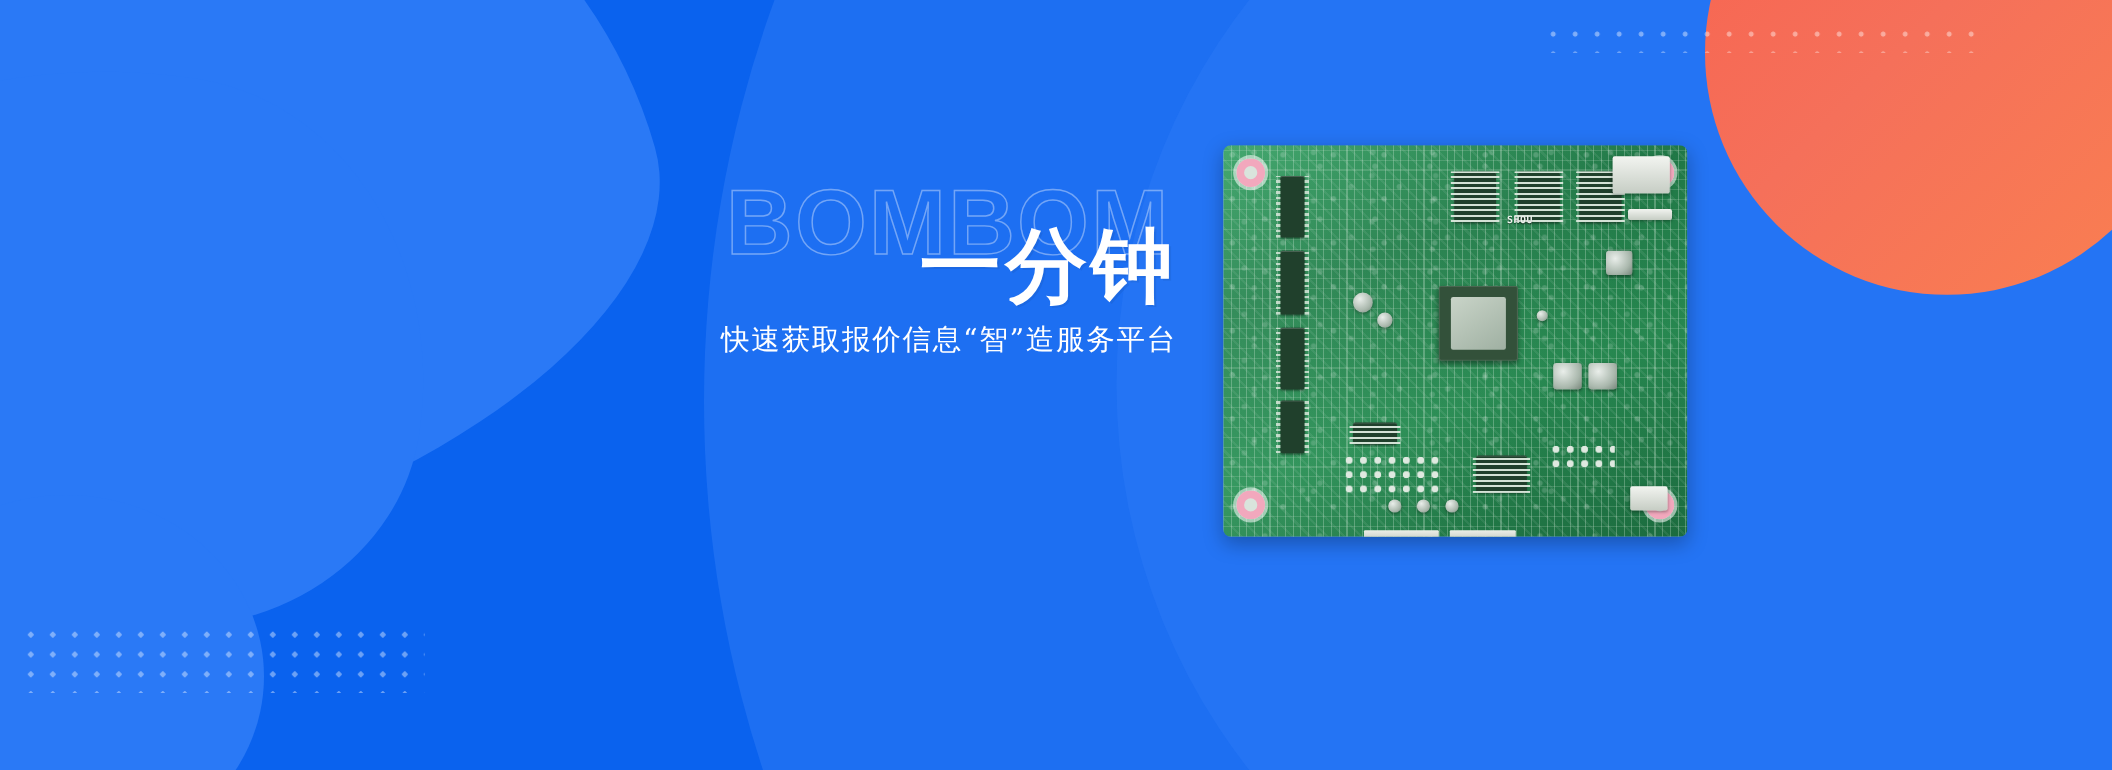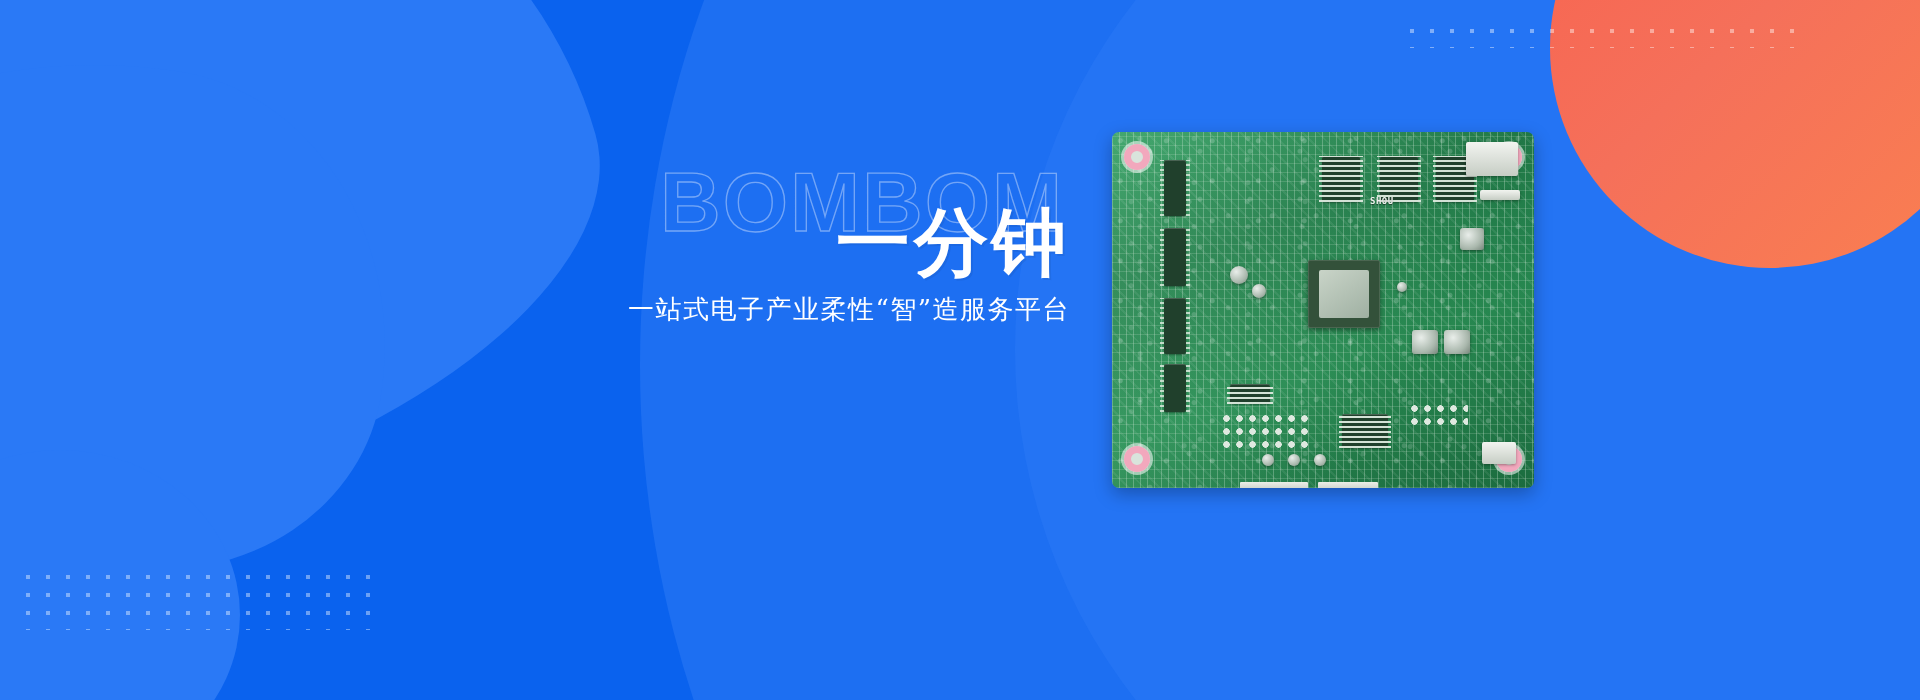"一站式电子产业柔性“智”造服务平台" div.tagline { text: 一站式电子产业柔性 -> 快速获取报价信息 }
